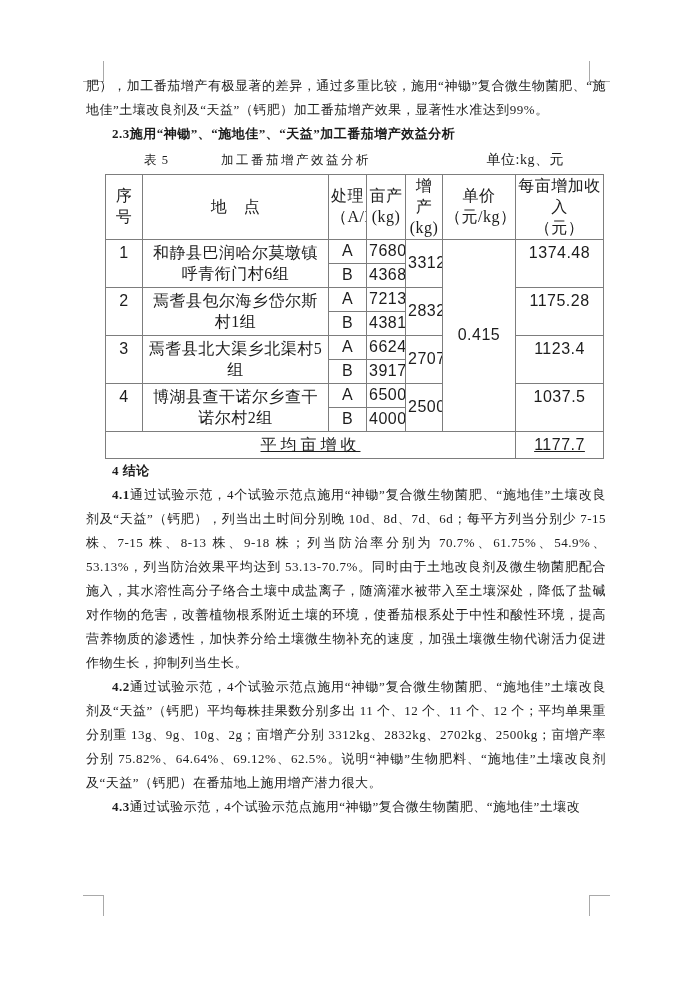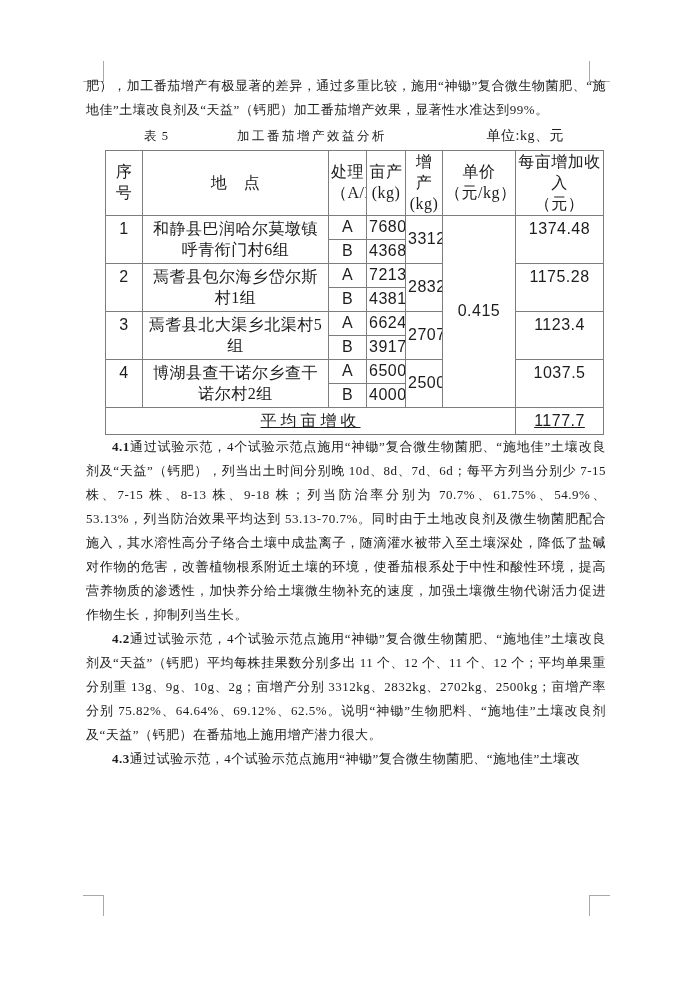"2.3施用“神锄”、“施地佳”、“天益”加工番茄增产效益分析" p.indent { html: none -> <p>2.3施用“神锄”、“施地佳”、“天益”加工番茄增产效益分析</p> }
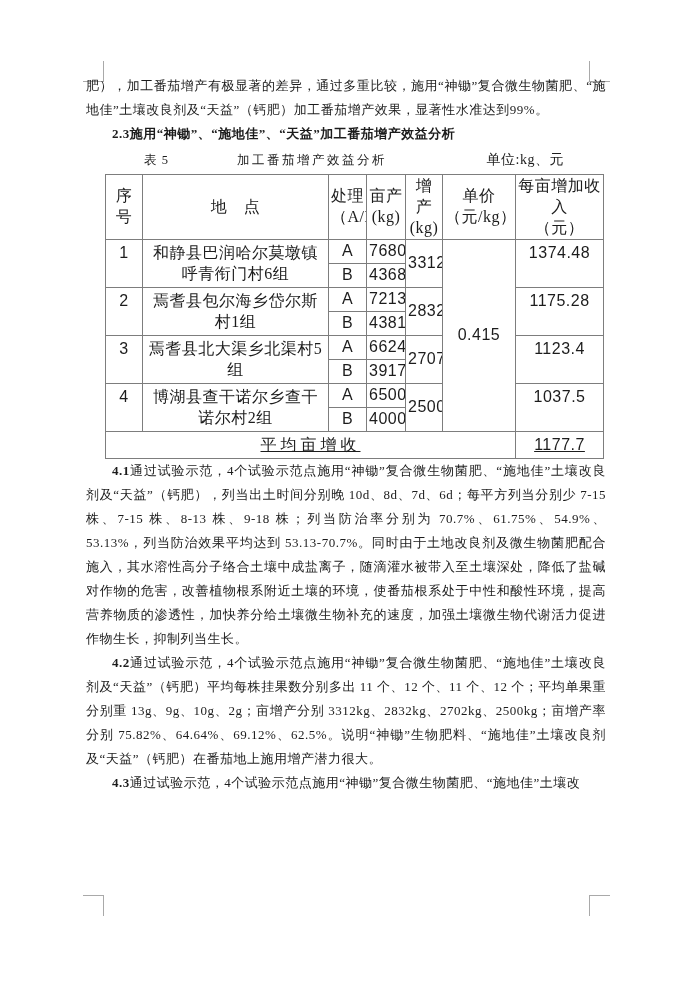"加工番茄增产效益分析" .caption .tbl-title { margin-left: 68px -> 52px }
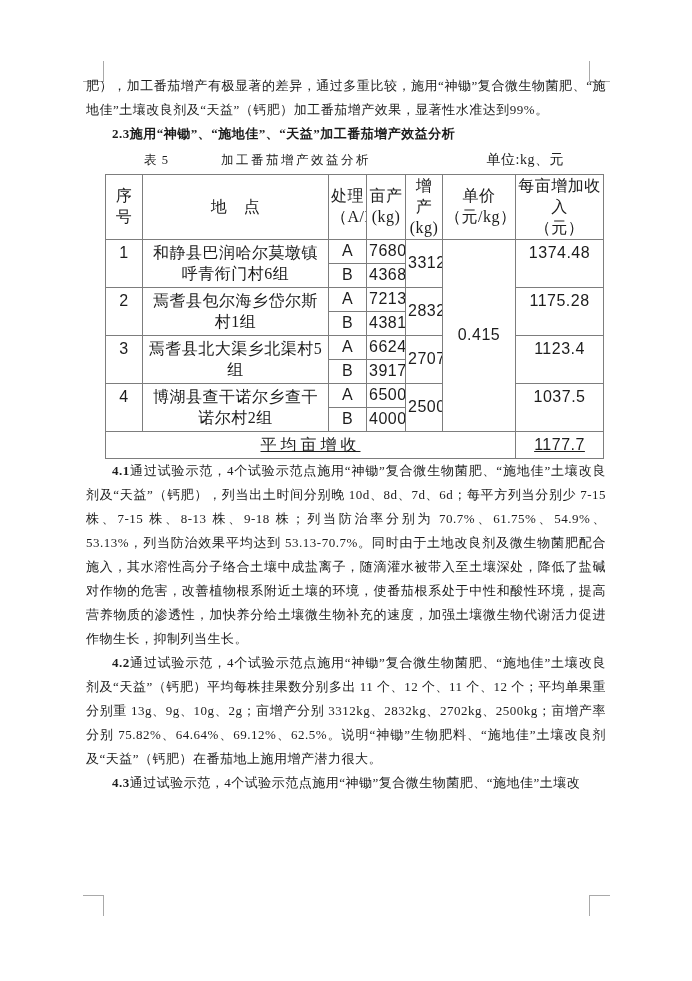"4 结论" p.indent { html: none -> <p>4 结论</p> }
